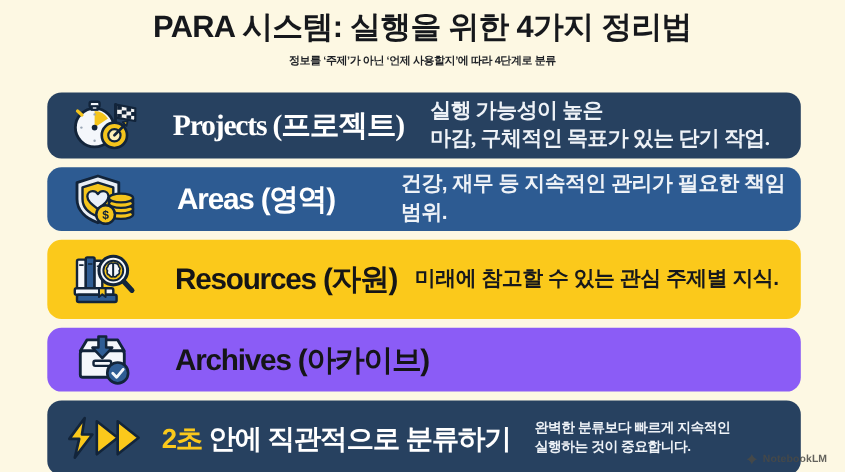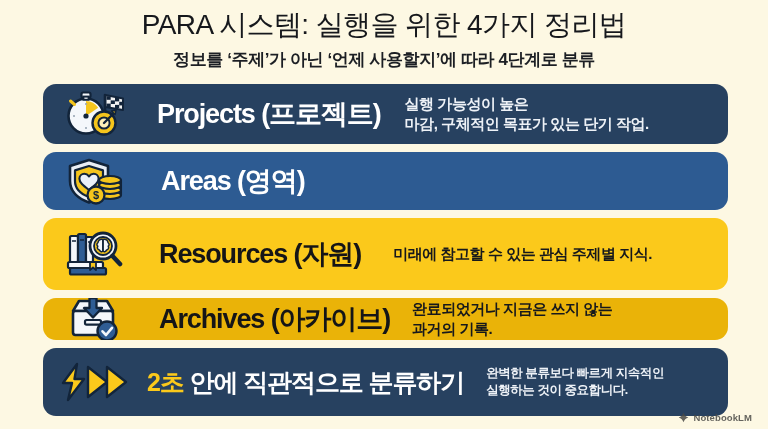"PARA 시스템: 실행을 위한 4가지" .title { font-weight: 400 -> 700 }
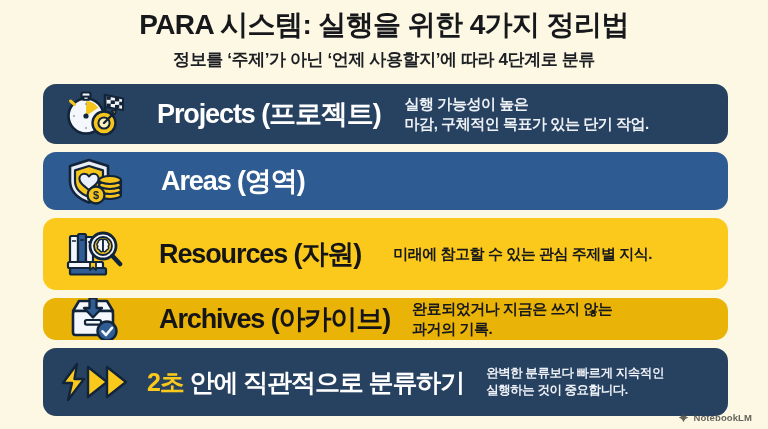"정보를 ‘주제’가 아닌 ‘언제 사용할지’에" .subtitle { font-size: 17px -> 10px }
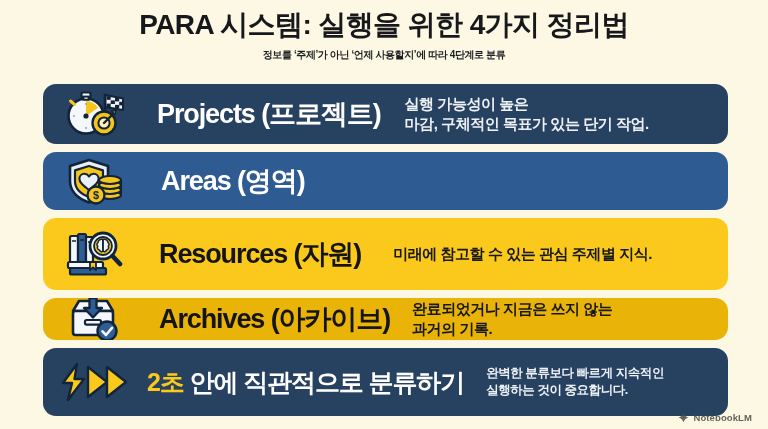"Projects (프로젝트)" .row-projects { font-family: none -> Liberation Serif, serif }
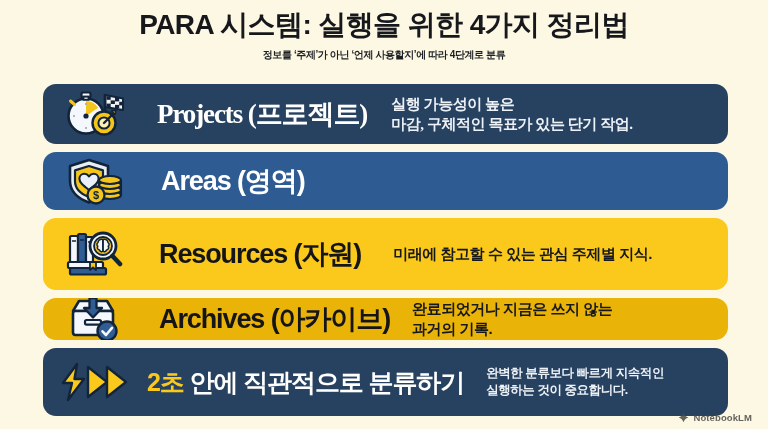"실행 가능성이 높은" .desc { font-size: 15px -> 19px }
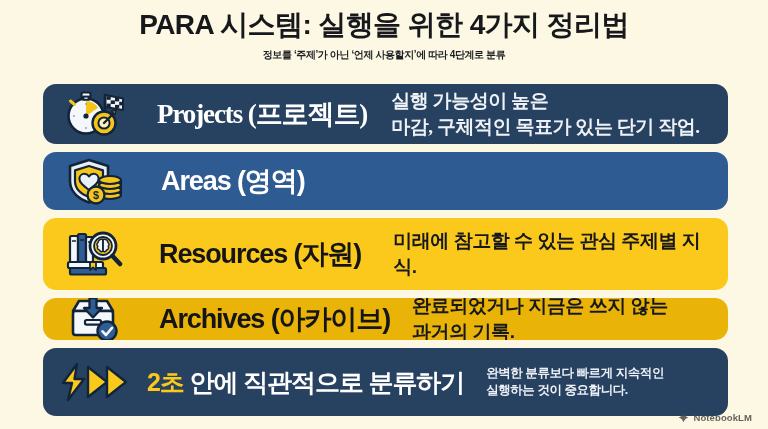"건강, 재무 등 지속적인 관리가" div.desc { html: none -> <div>건강, 재무 등 지속적인 관리가 필요한 책임 범위.</div> }
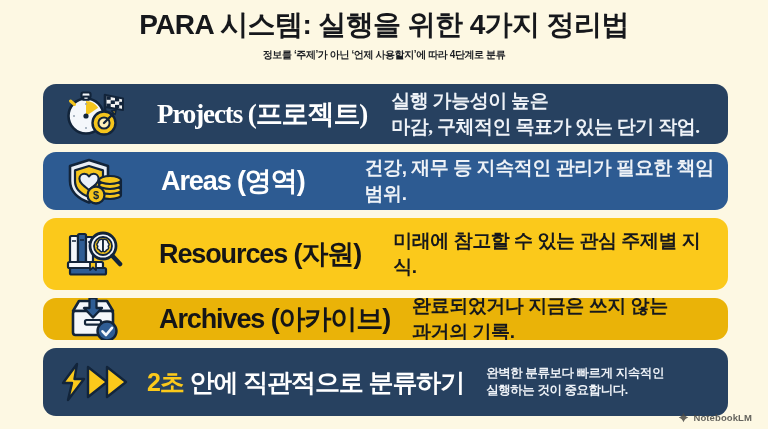"미래에 참고할 수 있는 관심" .row-resources .desc { margin-left: 32px -> 16px }
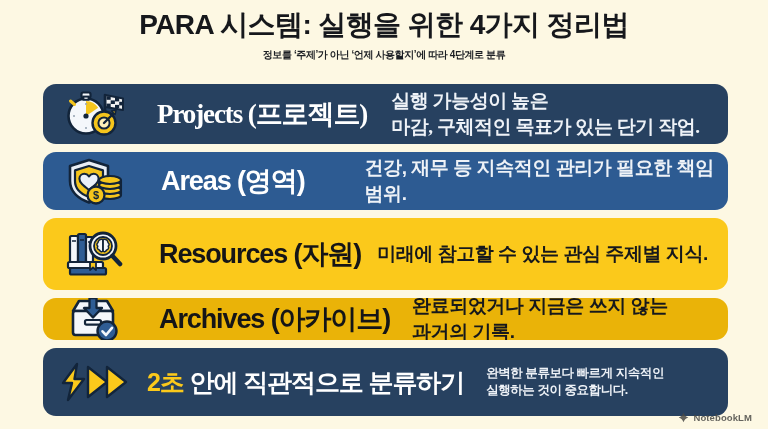"Archives (아카이브)" .row-archives { background: #eab308 -> #8b5cf6; height: 42px -> 58px }
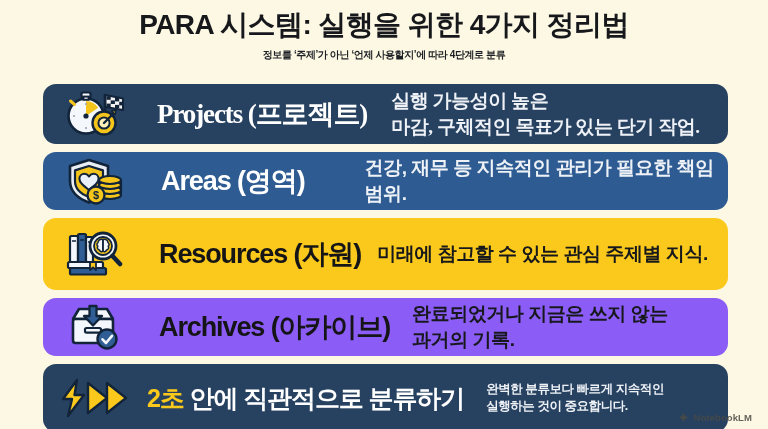"완료되었거나 지금은 쓰지 않는" div.desc { html: <div>완료되었거나 지금은 쓰지 않는 과거의 기록.</div> -> none }
